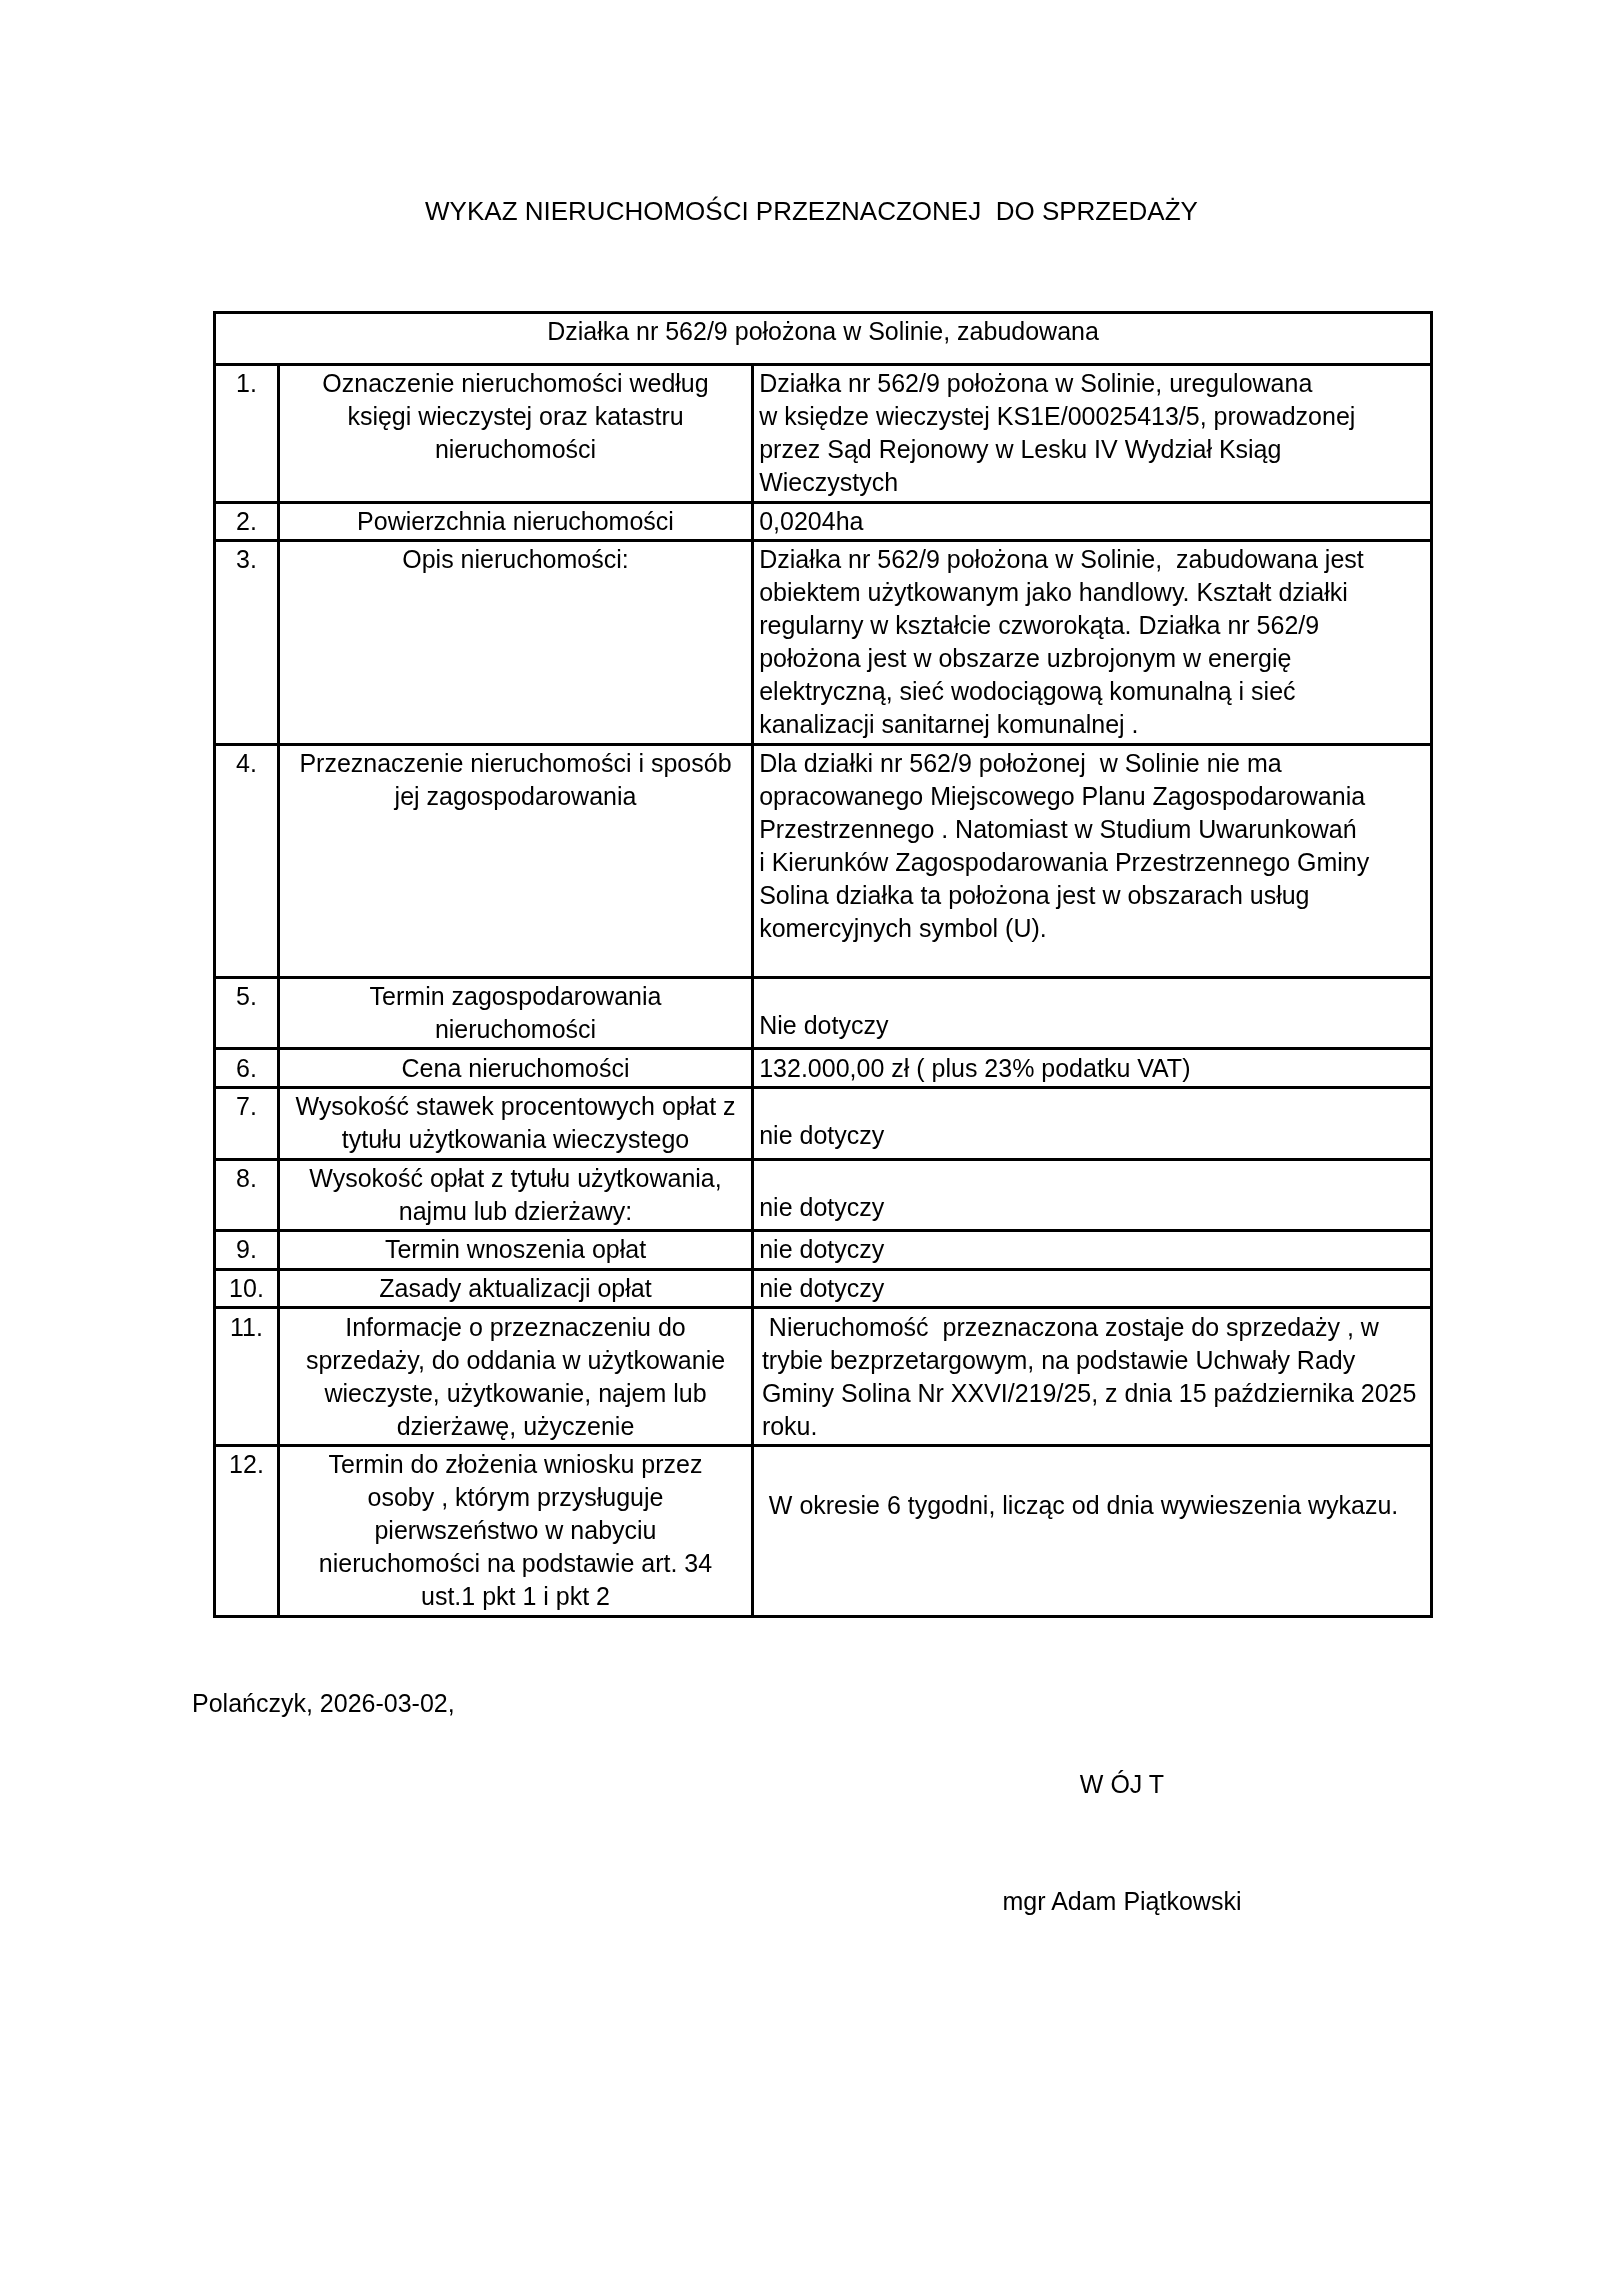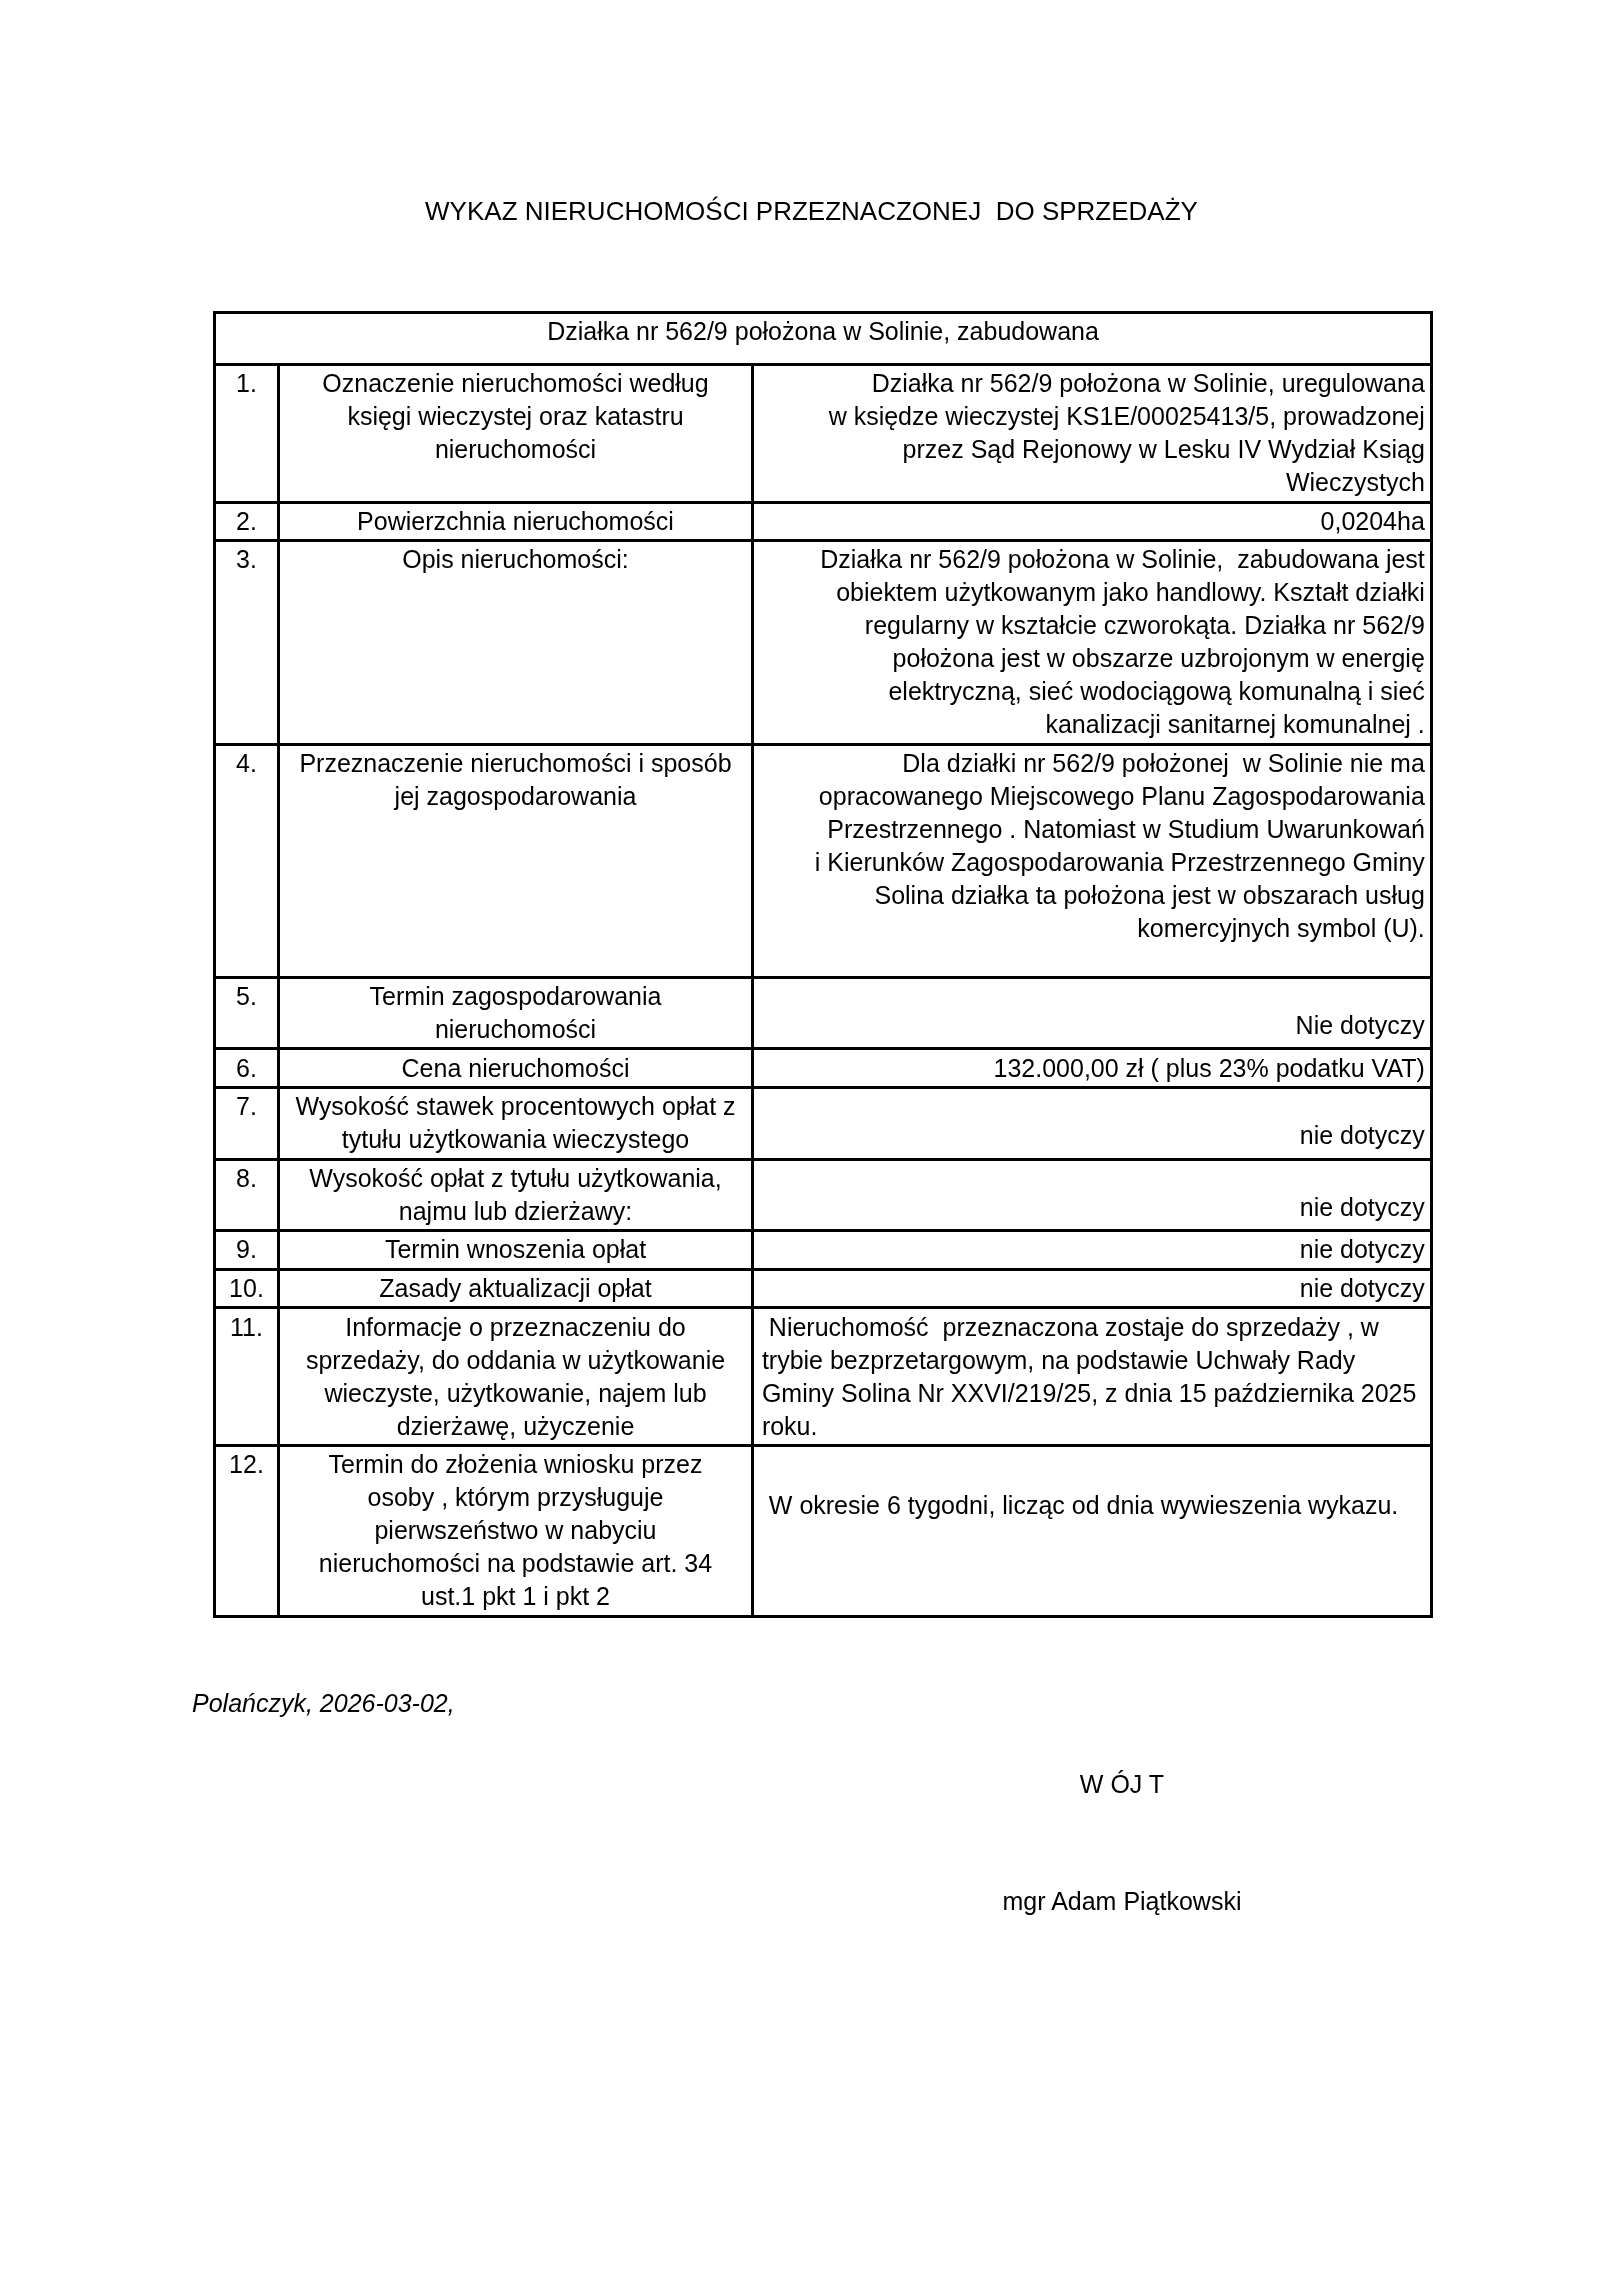"Działka nr 562/9 położona w Solinie, uregulowana" td.value { text-align: right -> left }
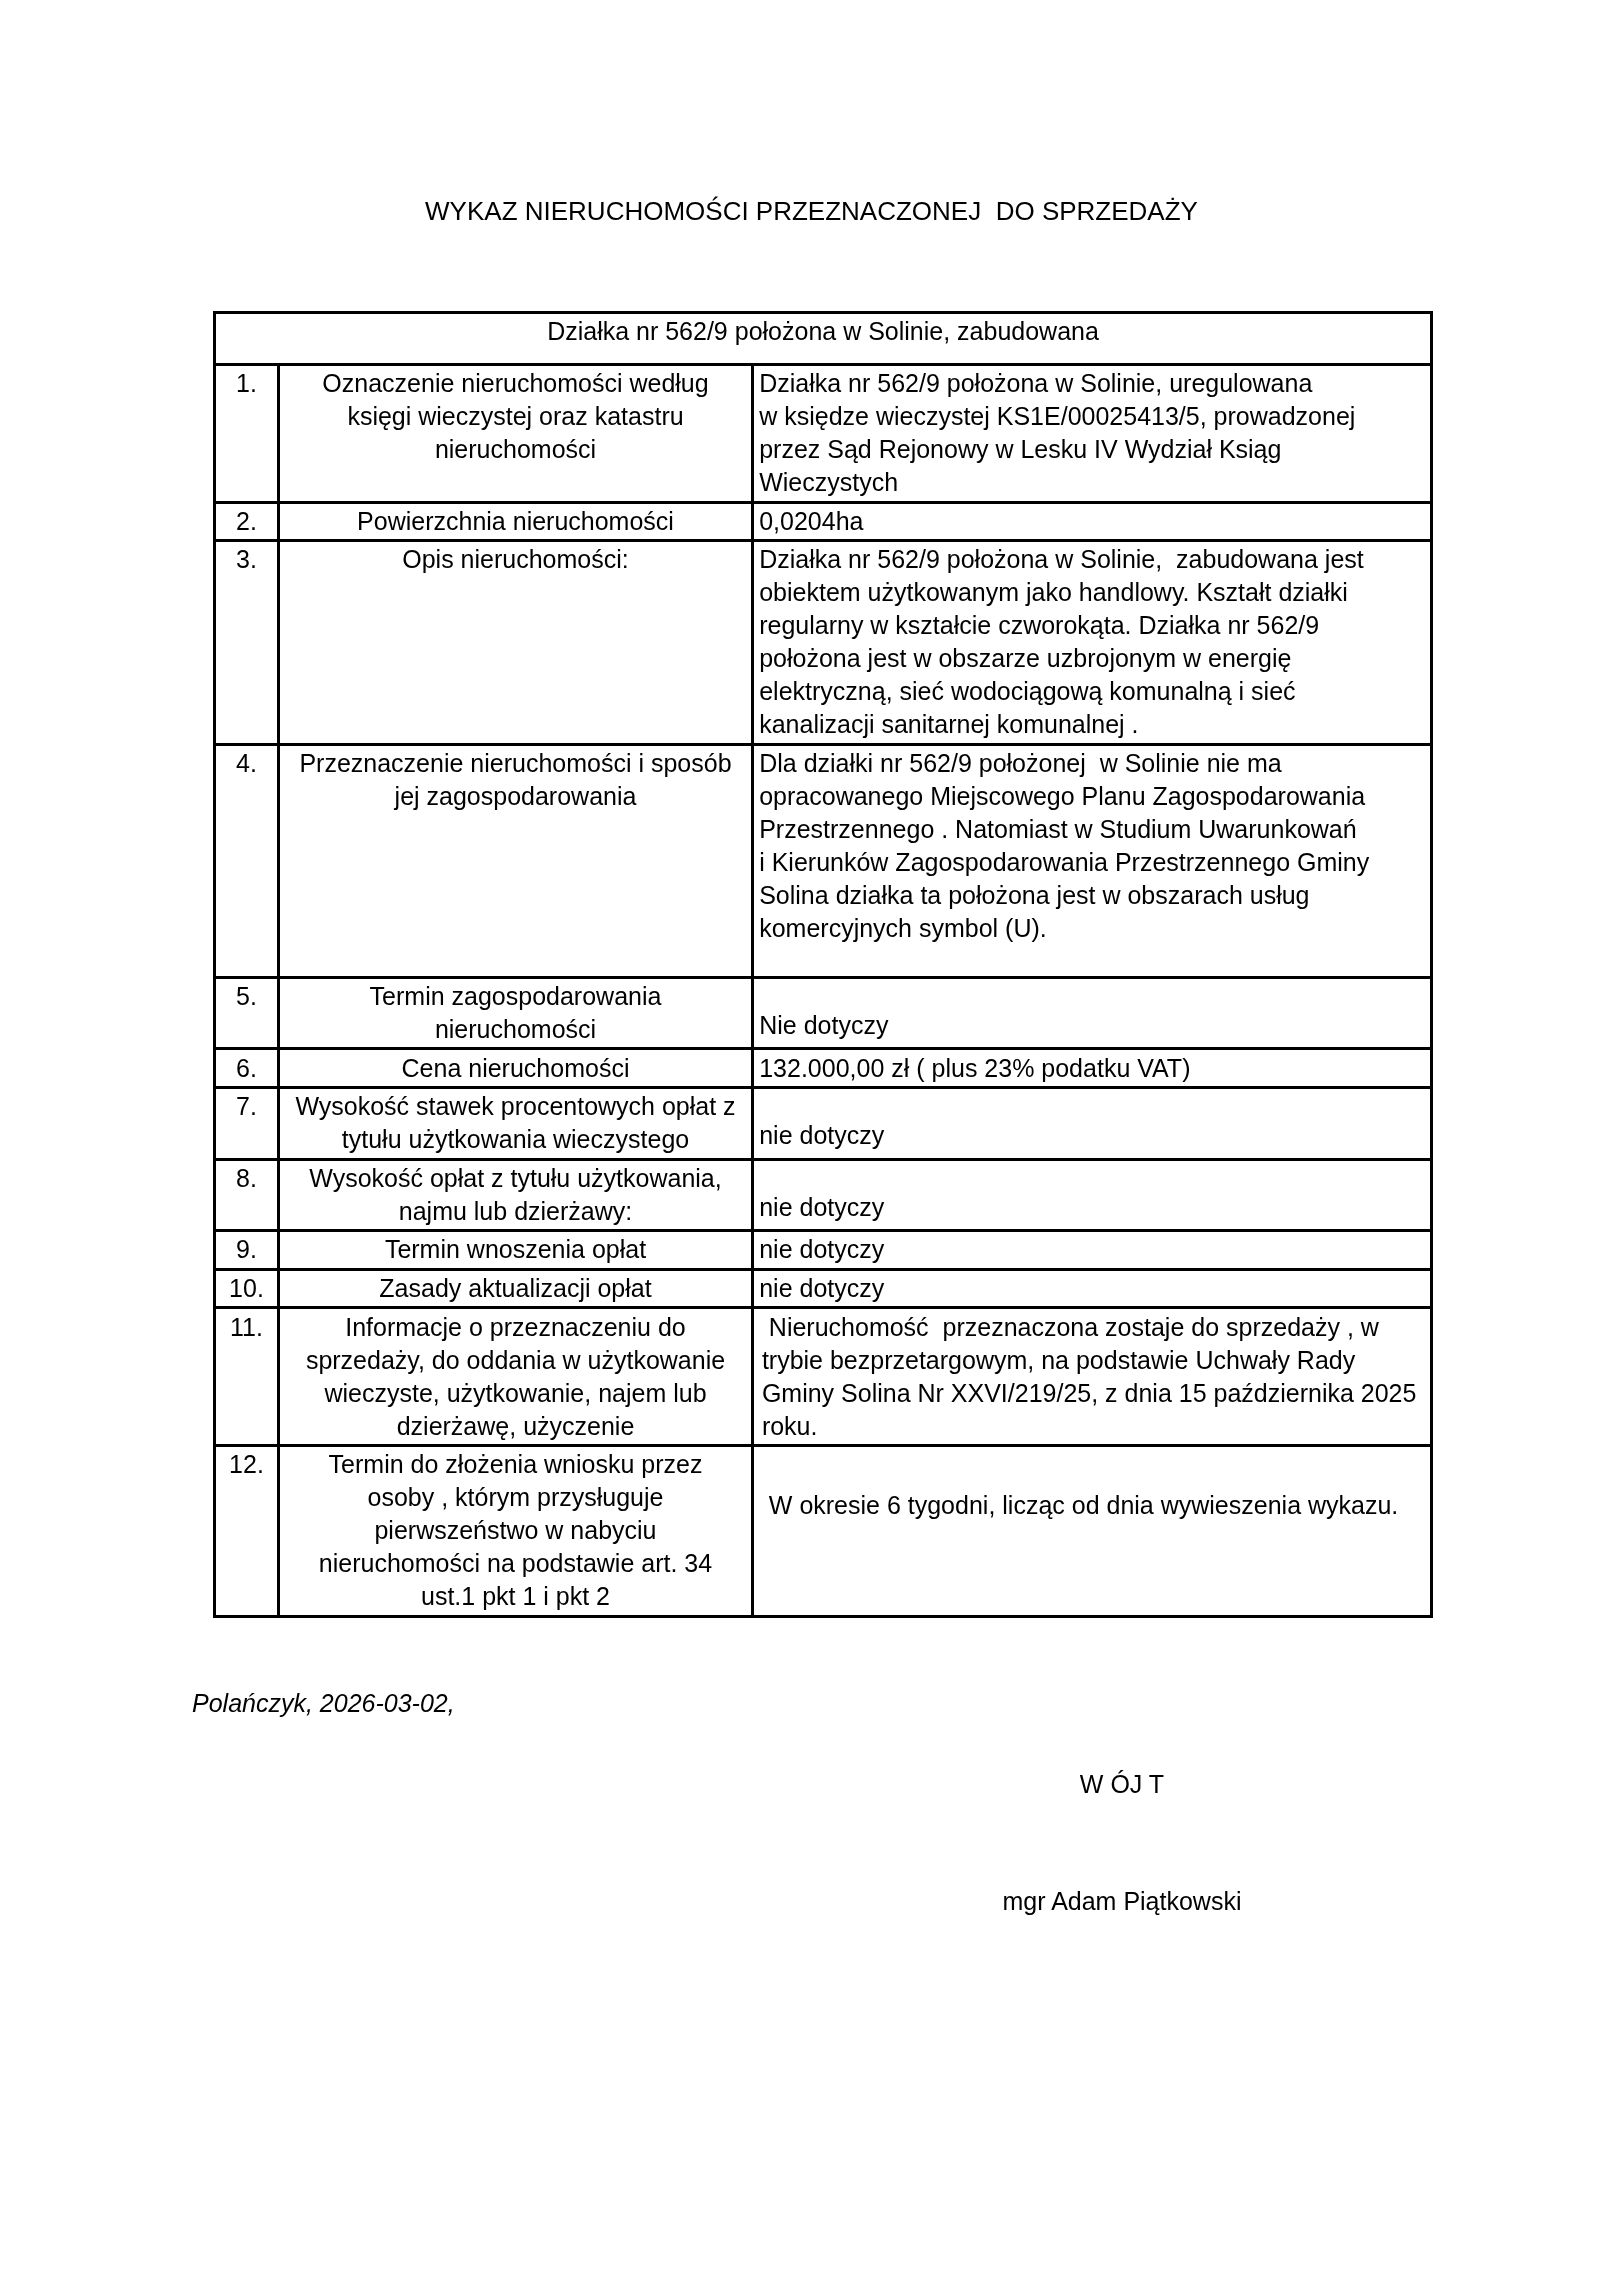"Polańczyk, 2026-03-02," .footer-left { font-style: italic -> none }
